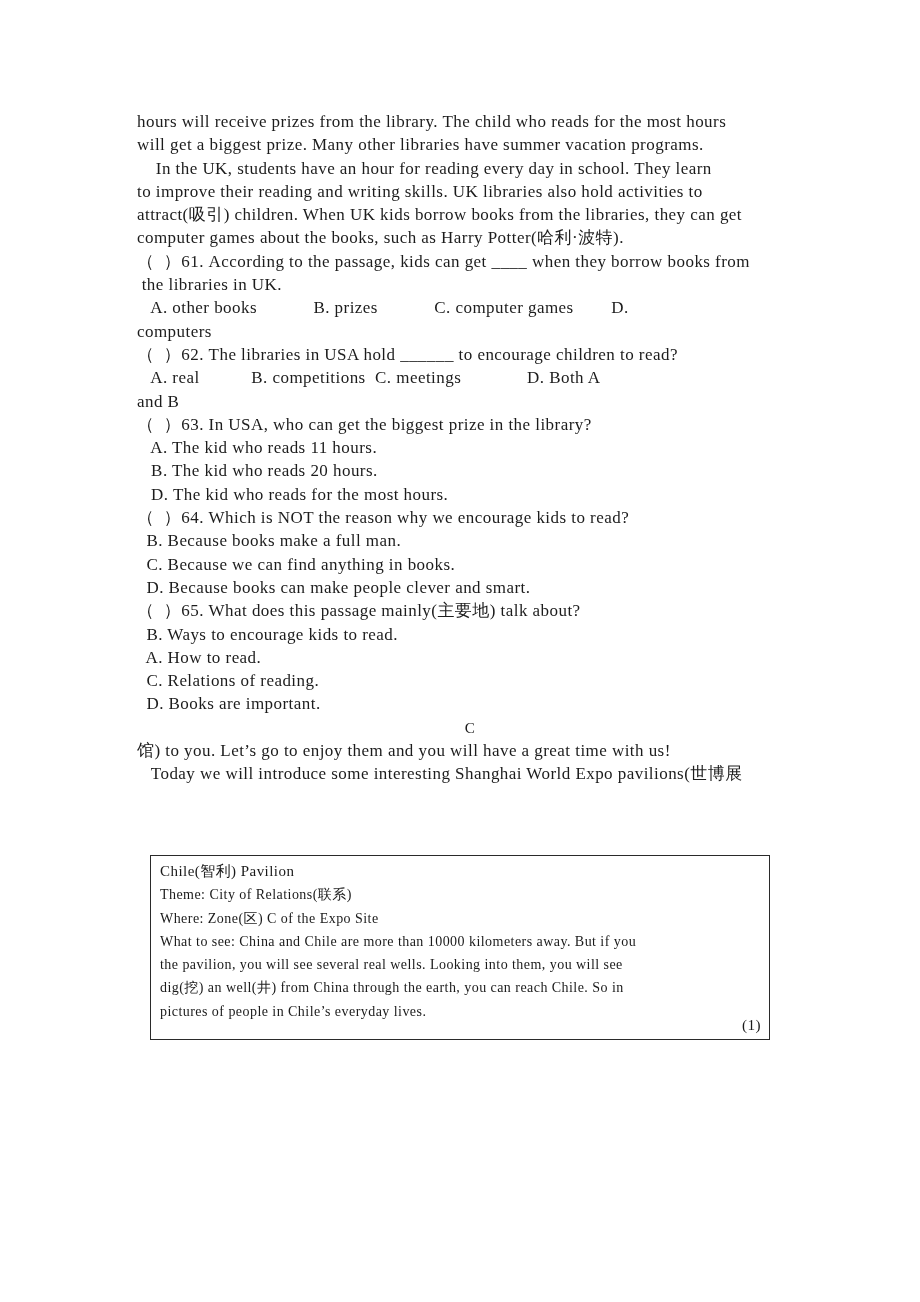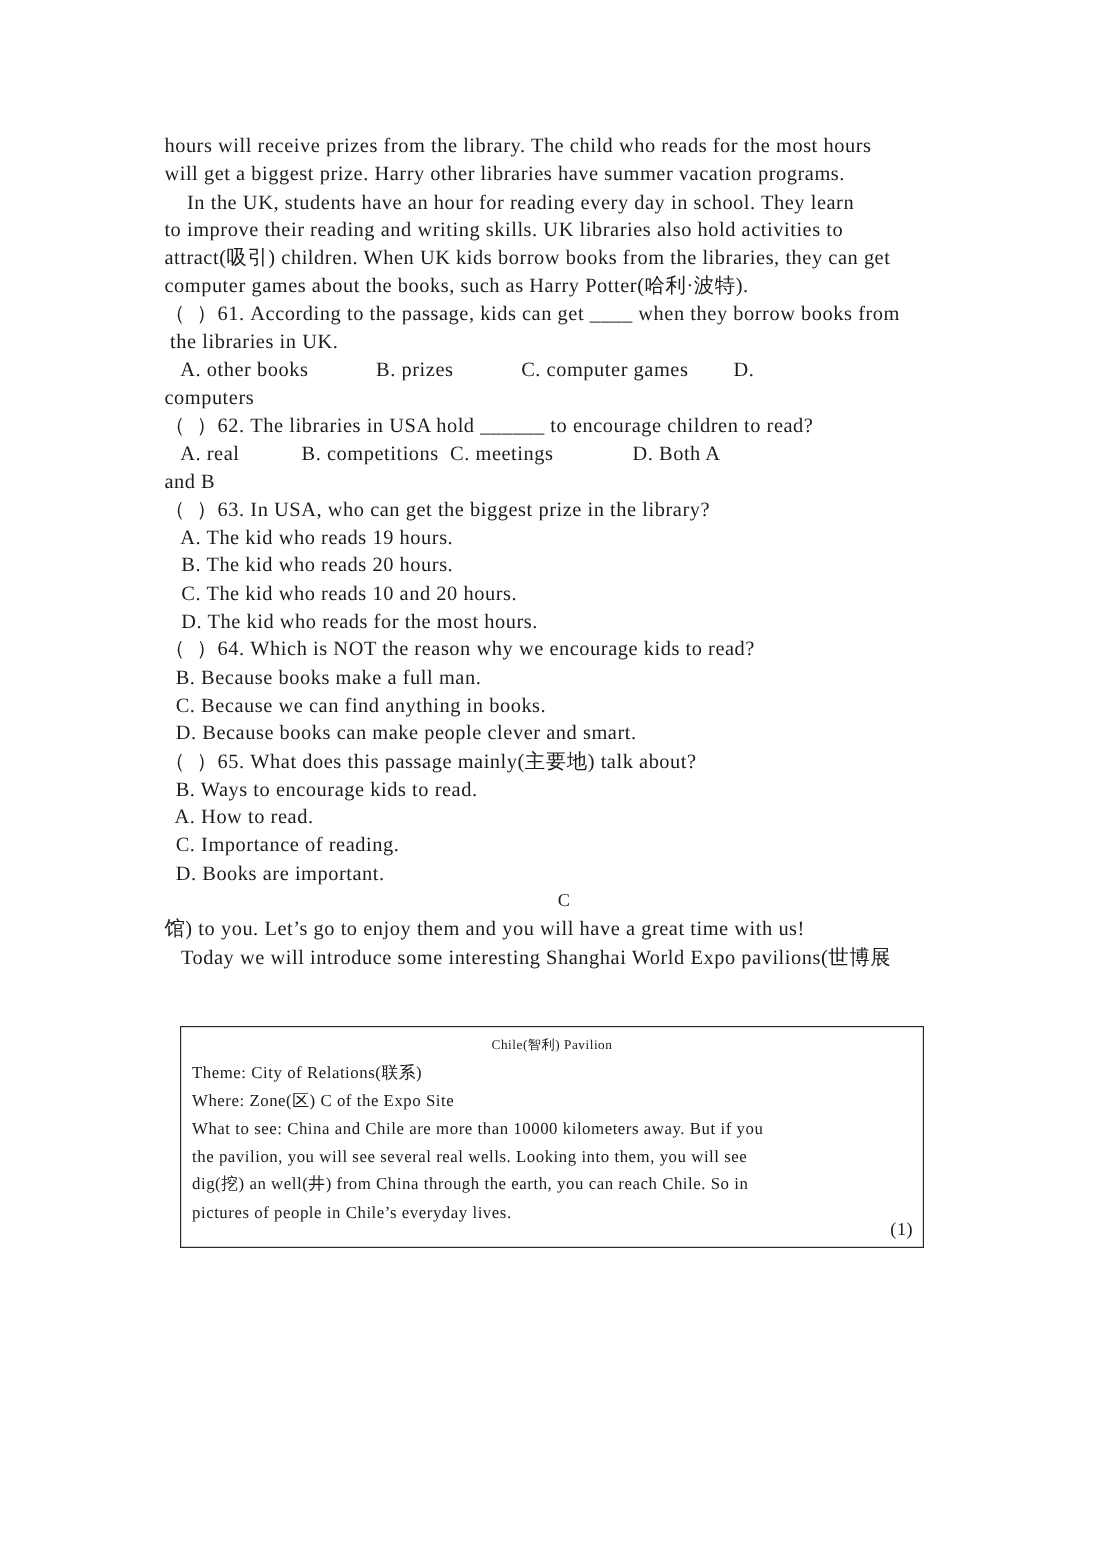"will get a biggest prize." div.ln { text: Harry -> Many }
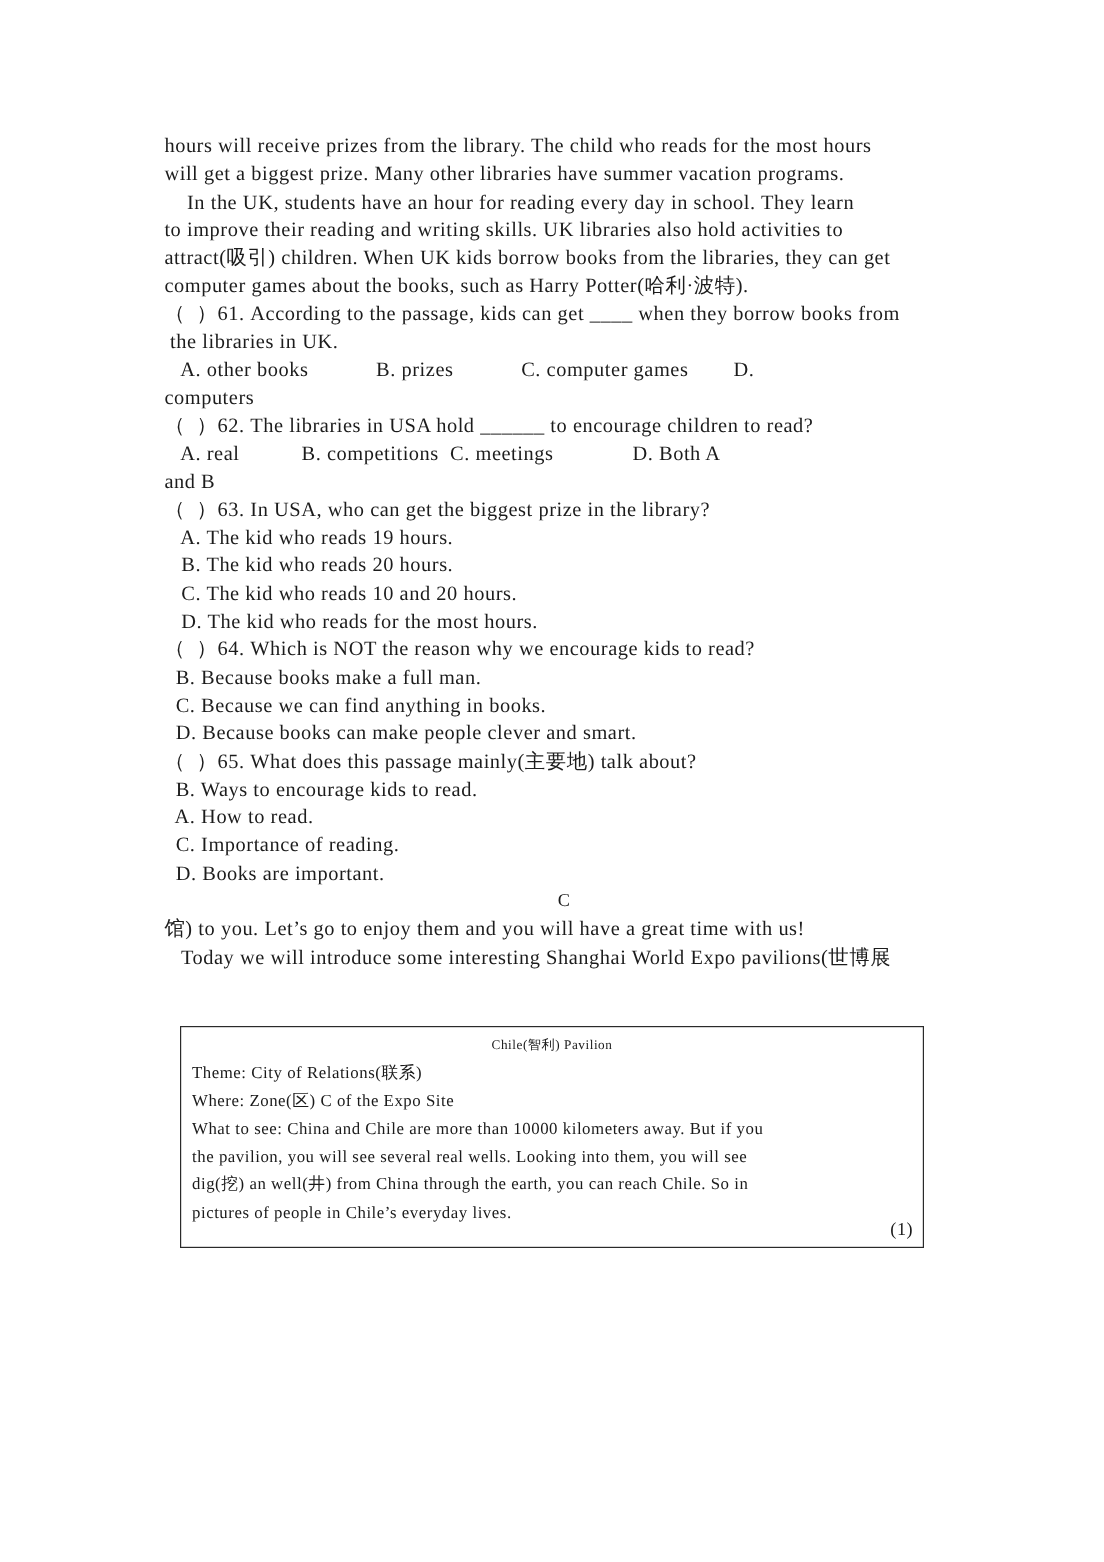"A. The kid who reads" div.ln { text: 19 -> 11 }
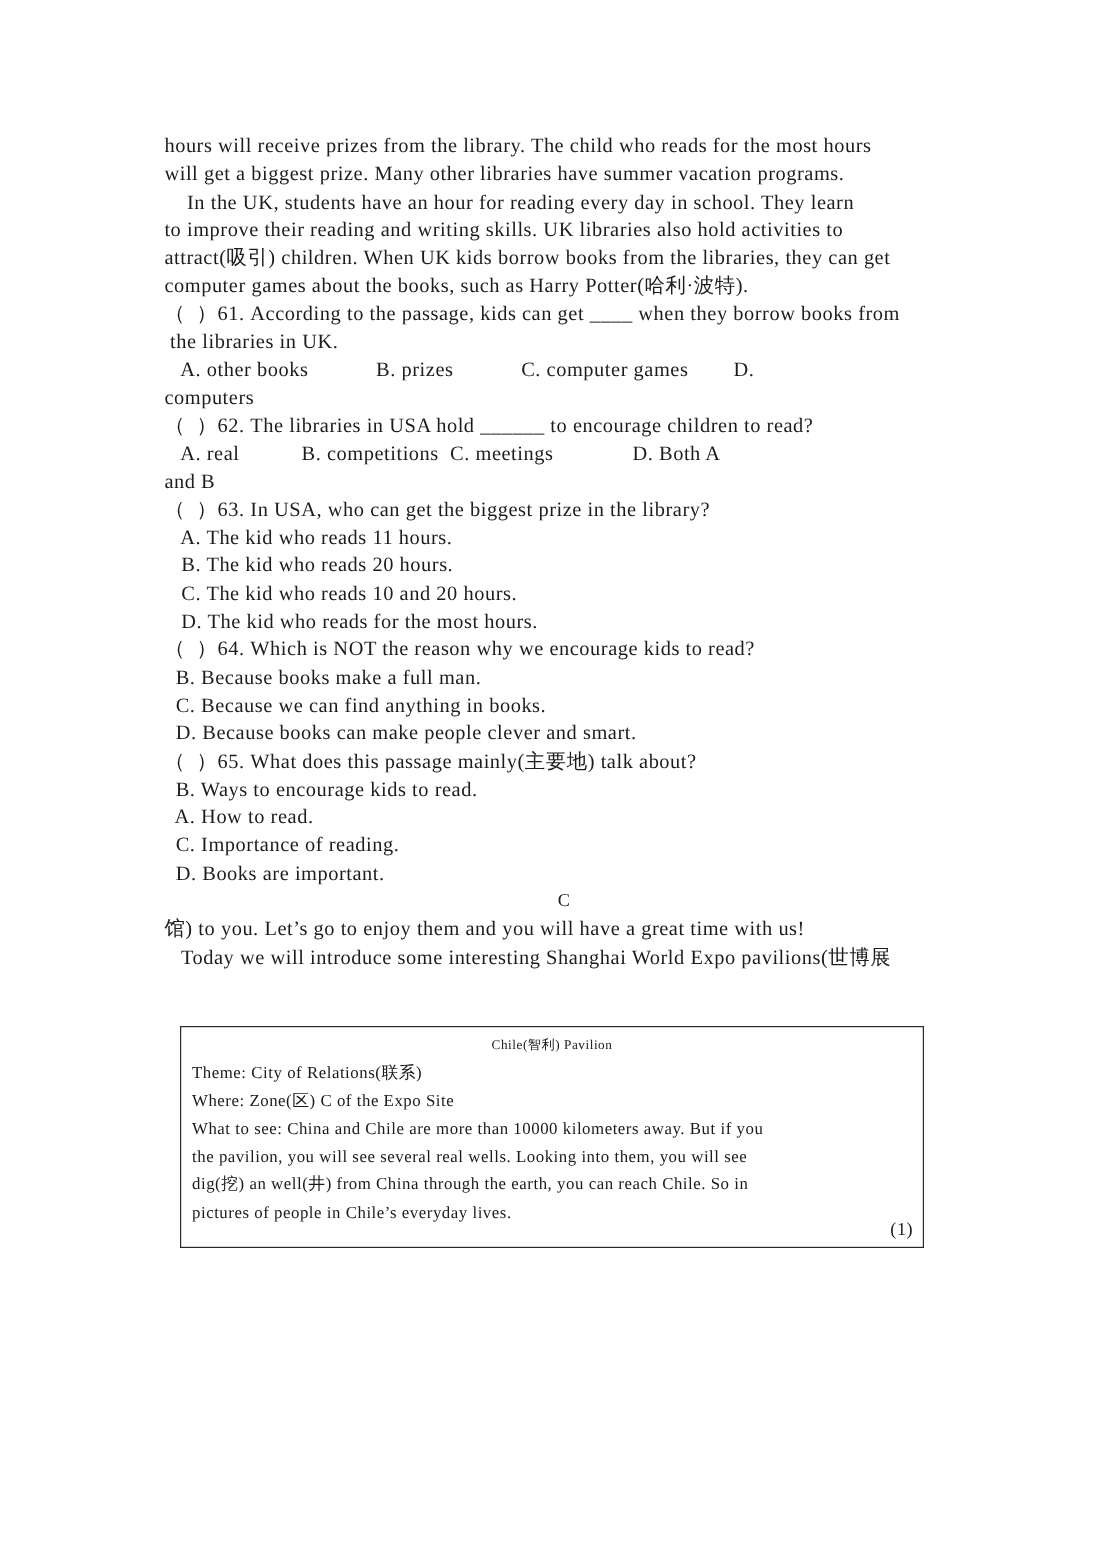"C. The kid who reads" div.ln { html: <div> C. The kid who reads 10 and 20 hours.</div> -> none }
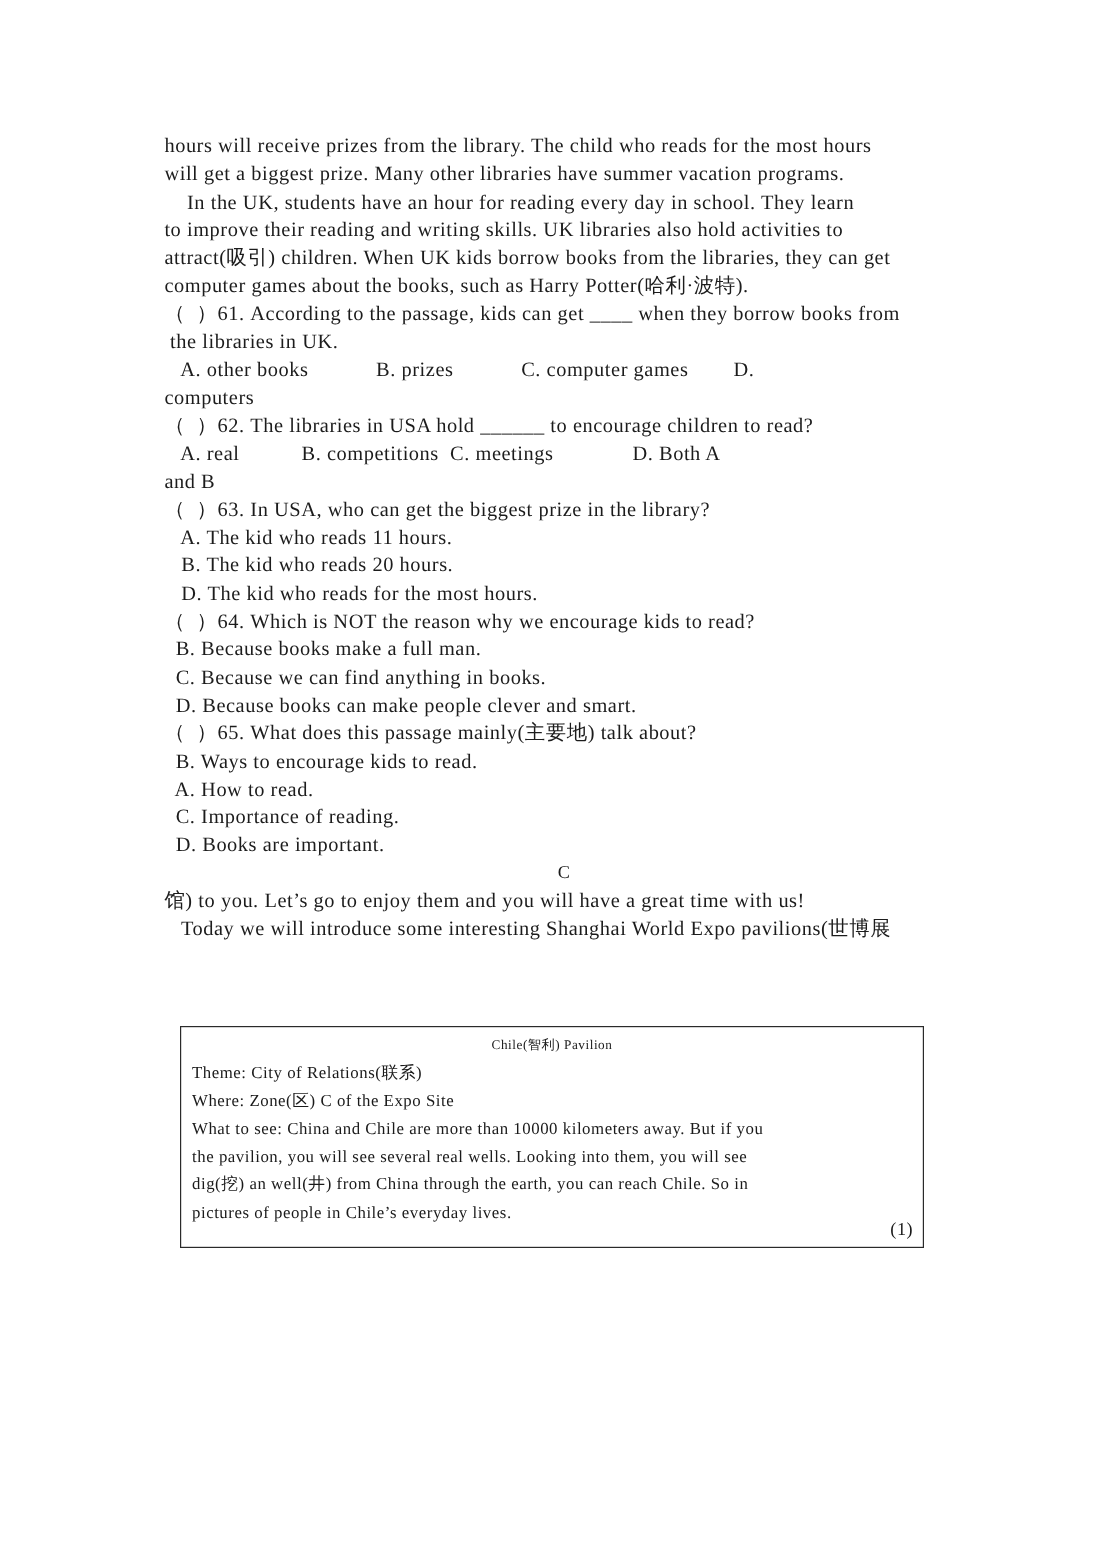"C. Importance of reading." div.ln { text: Importance -> Relations }
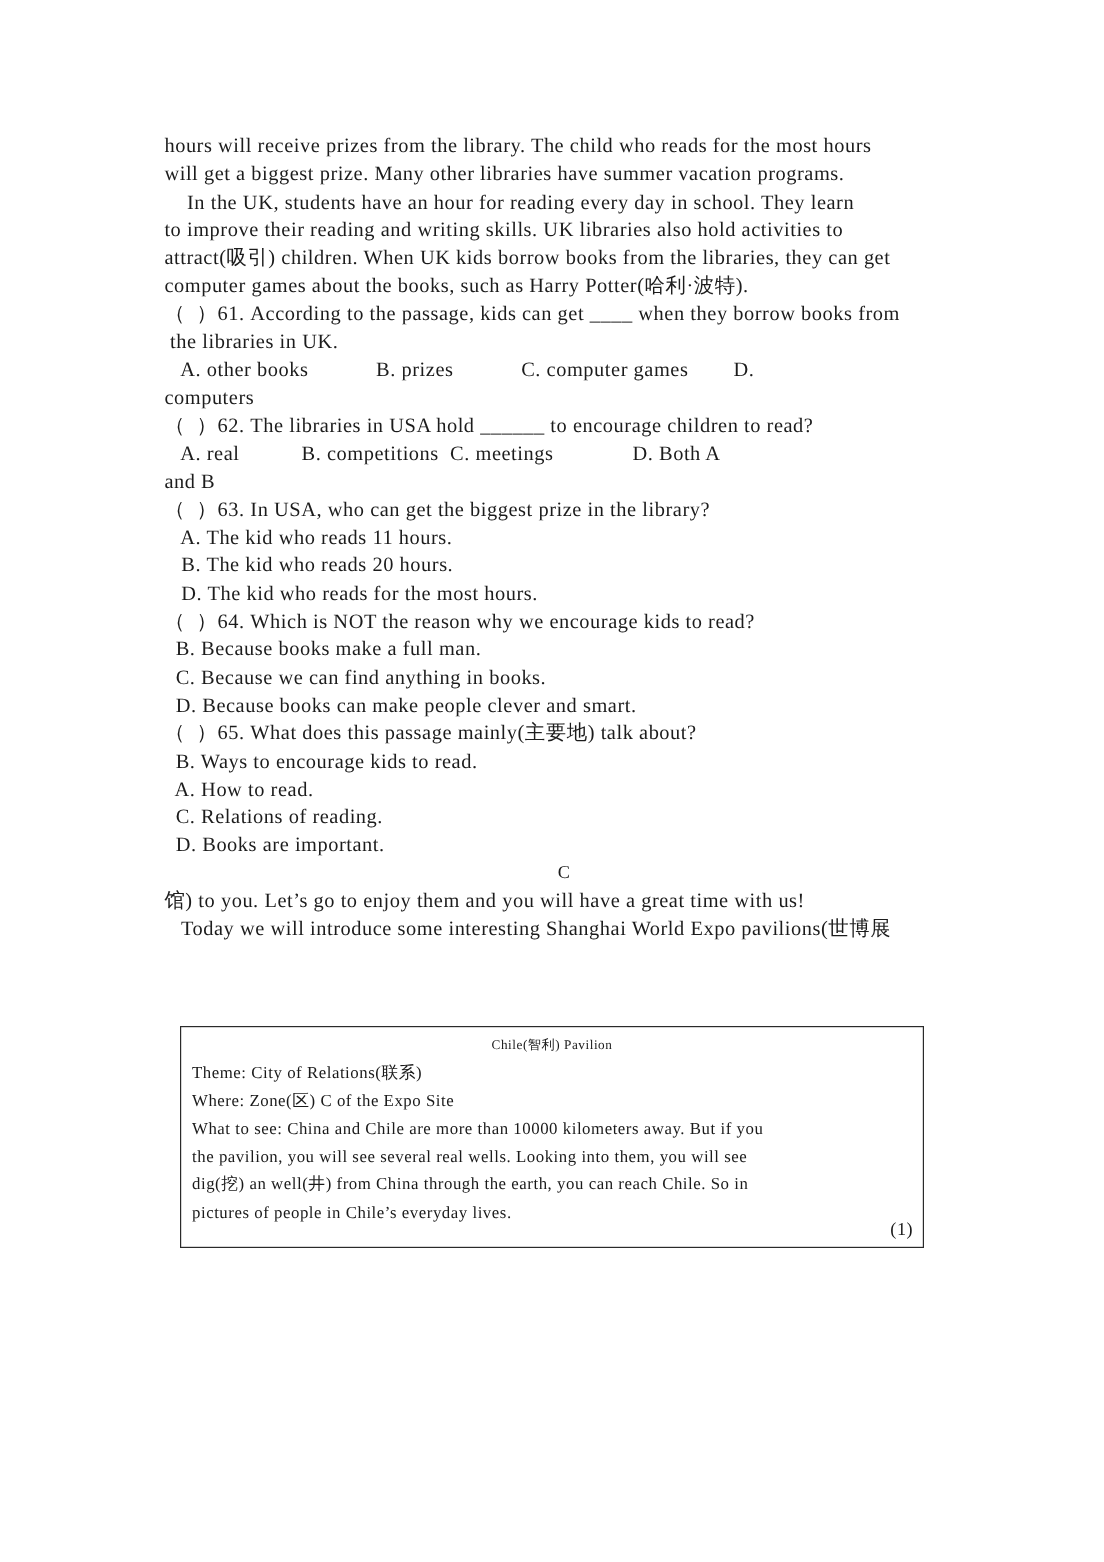"Chile(智利) Pavilion" .box-title { font-size: 11px -> 15px; text-align: center -> left }
